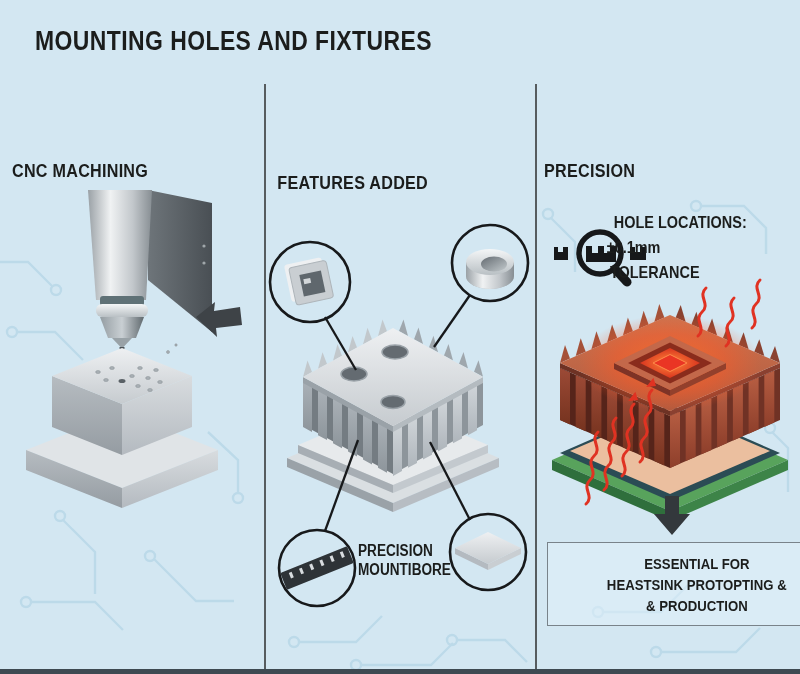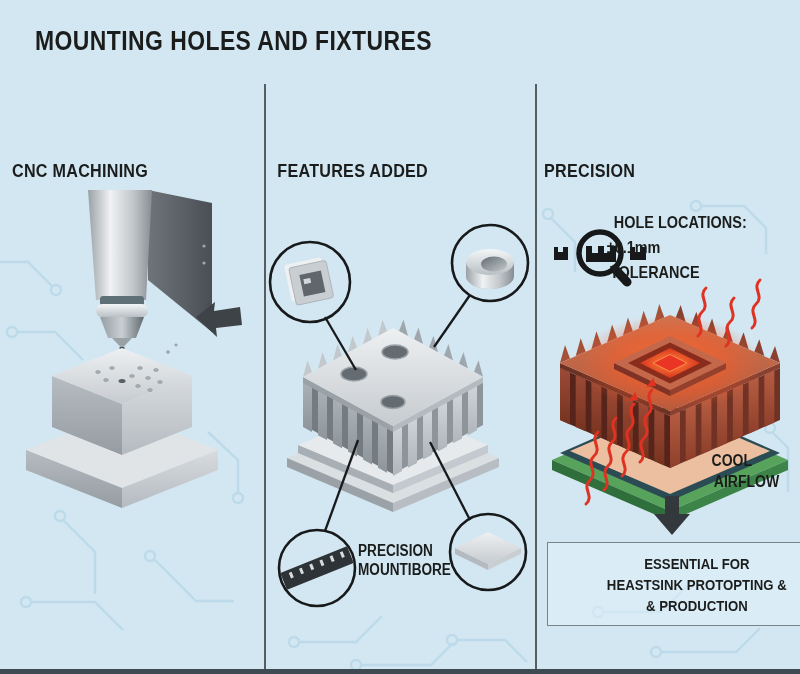"FEATURES ADDED" #hdr-features { top: 160px -> 172px }
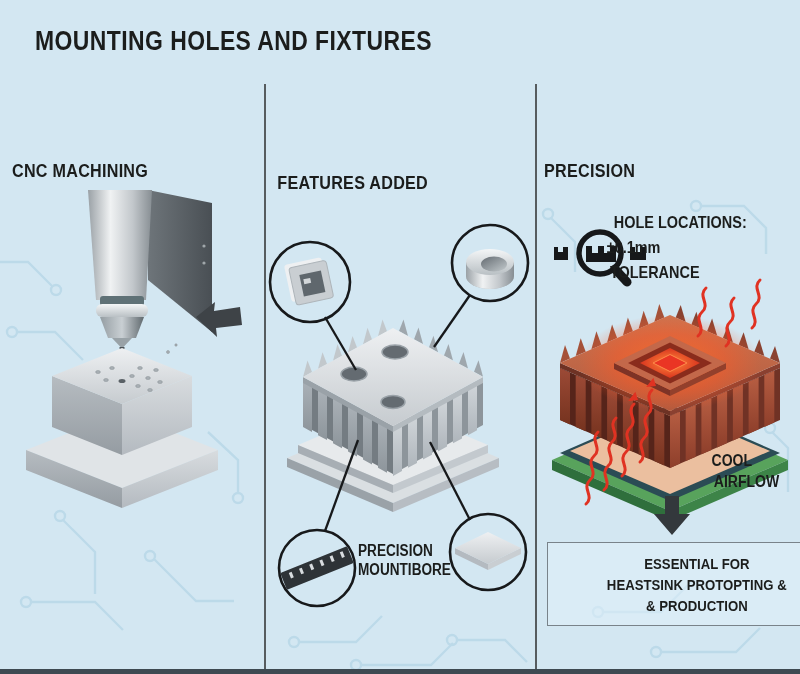"COOL" div.txt { html: <div> <span>COOL</span><br> <span>AIRFLOW</span> </div> -> none }
